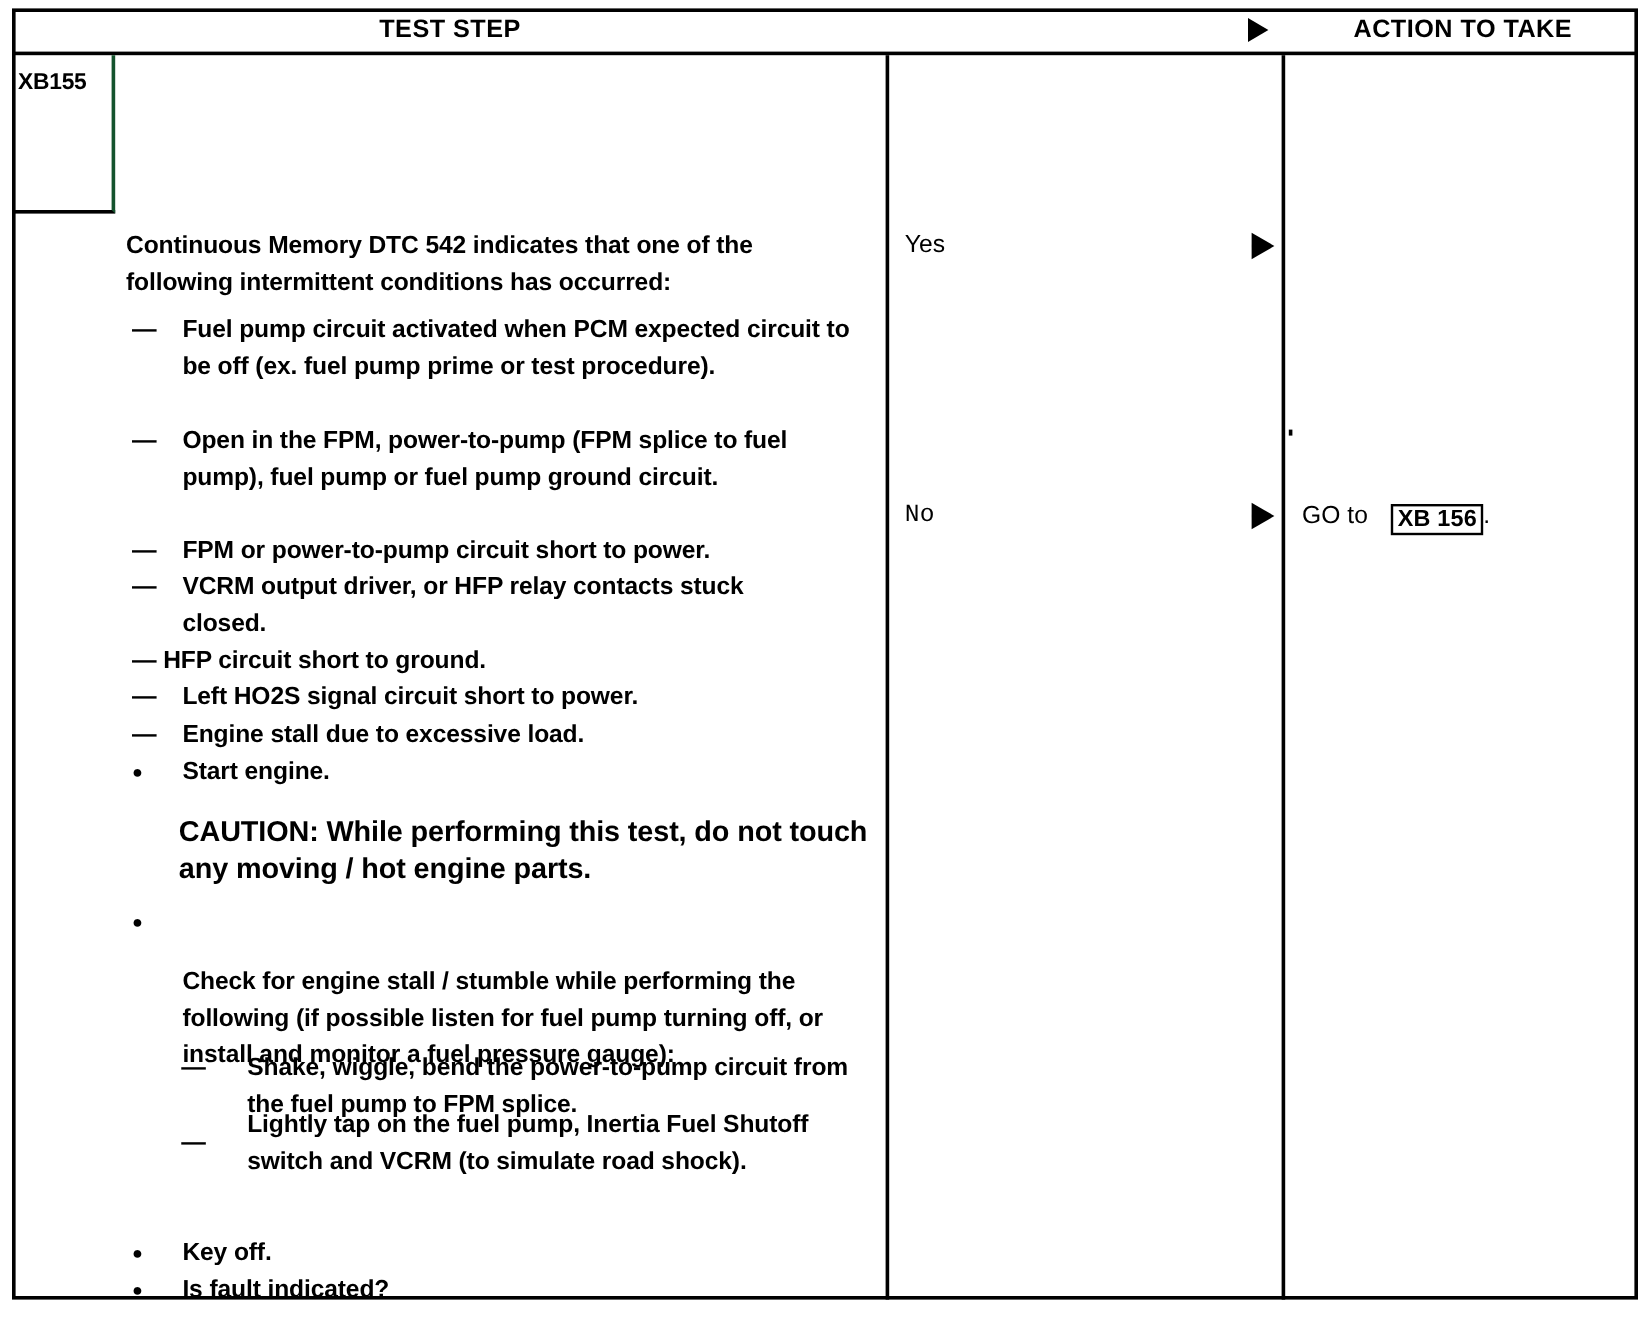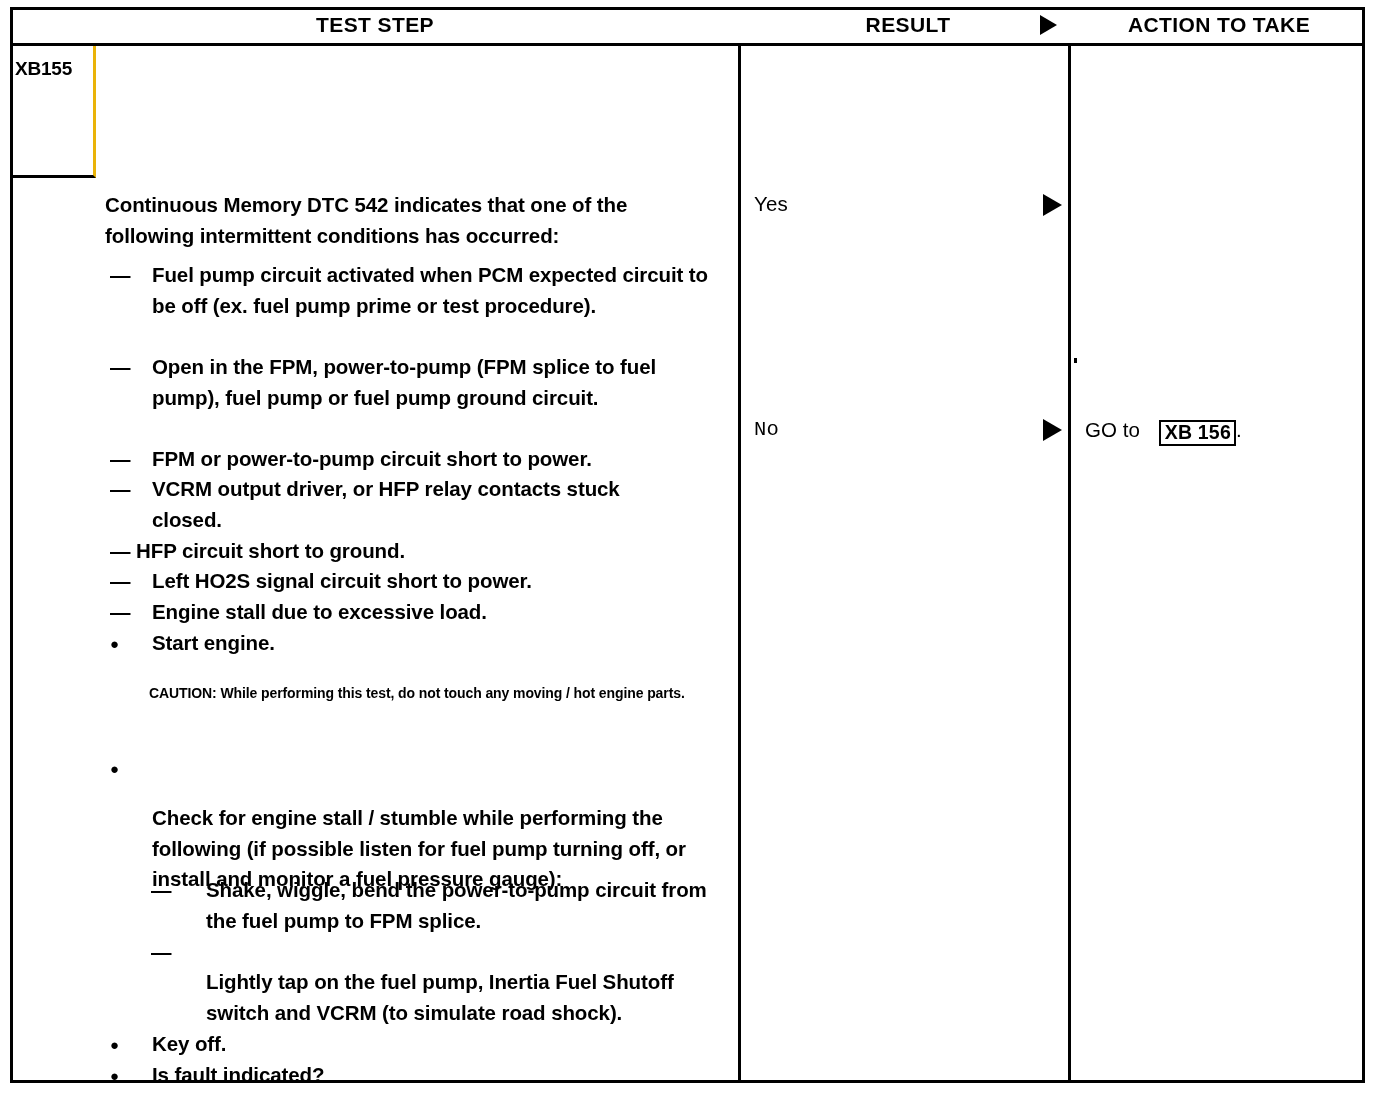"RESULT" div.hdr-cell { html: <div>RESULT</div> -> none }
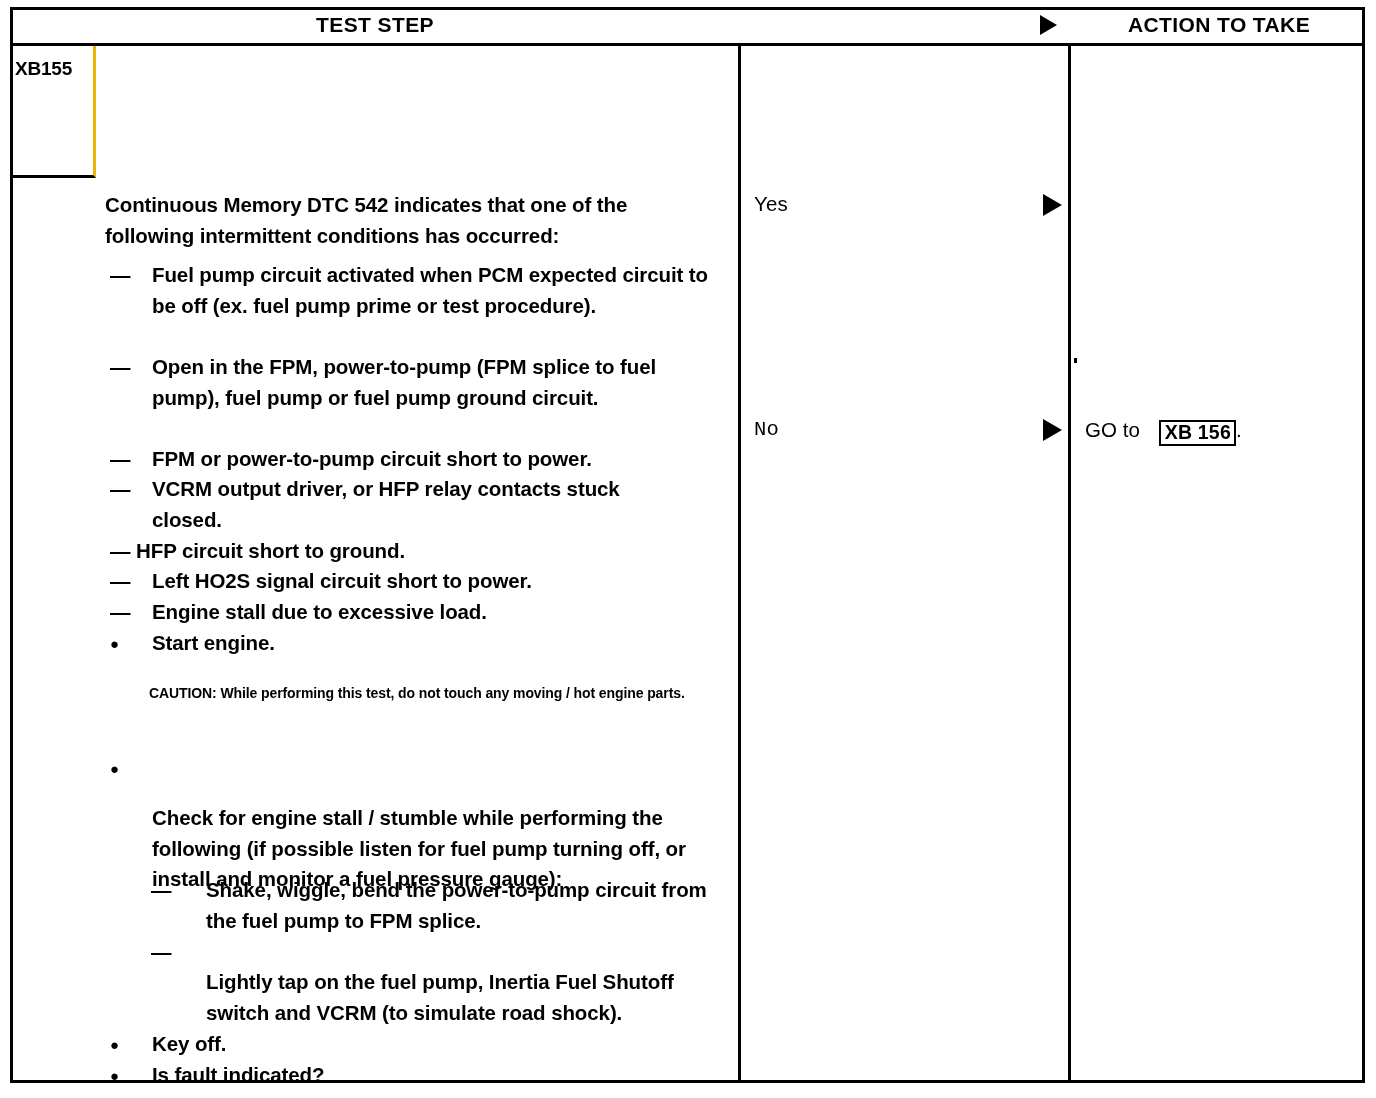"XB155" .step-id-cell { border-right: 3px solid #eab308 -> 3px solid #14532d }
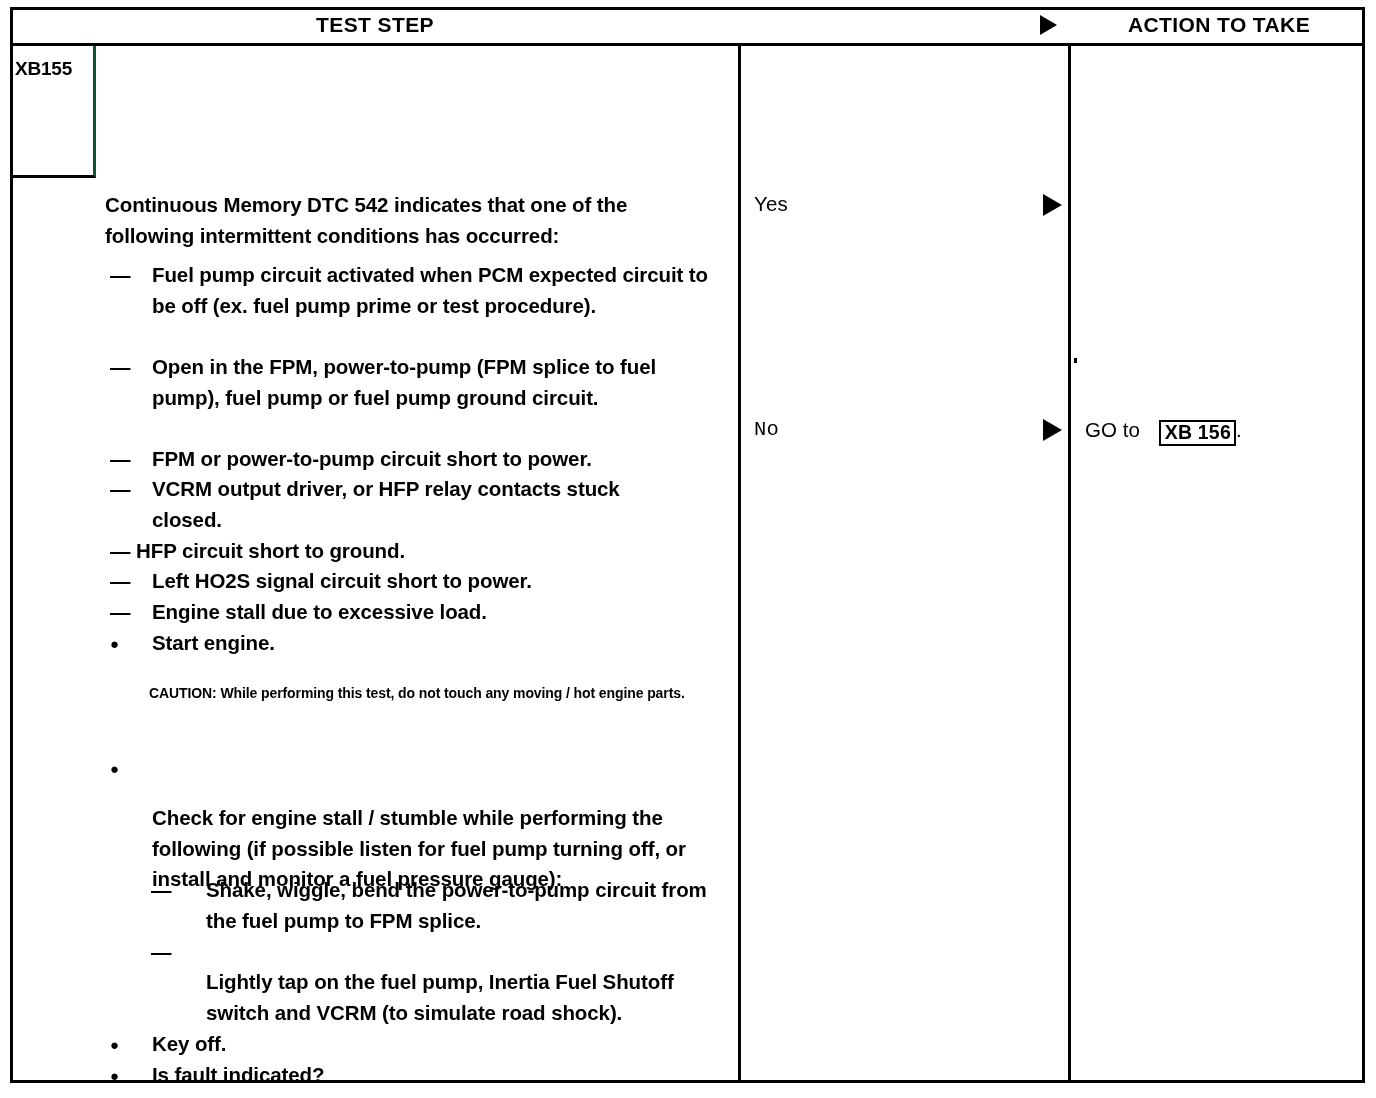"CAUTION: While performing this test," .caution { font-size: 14px -> 24px }
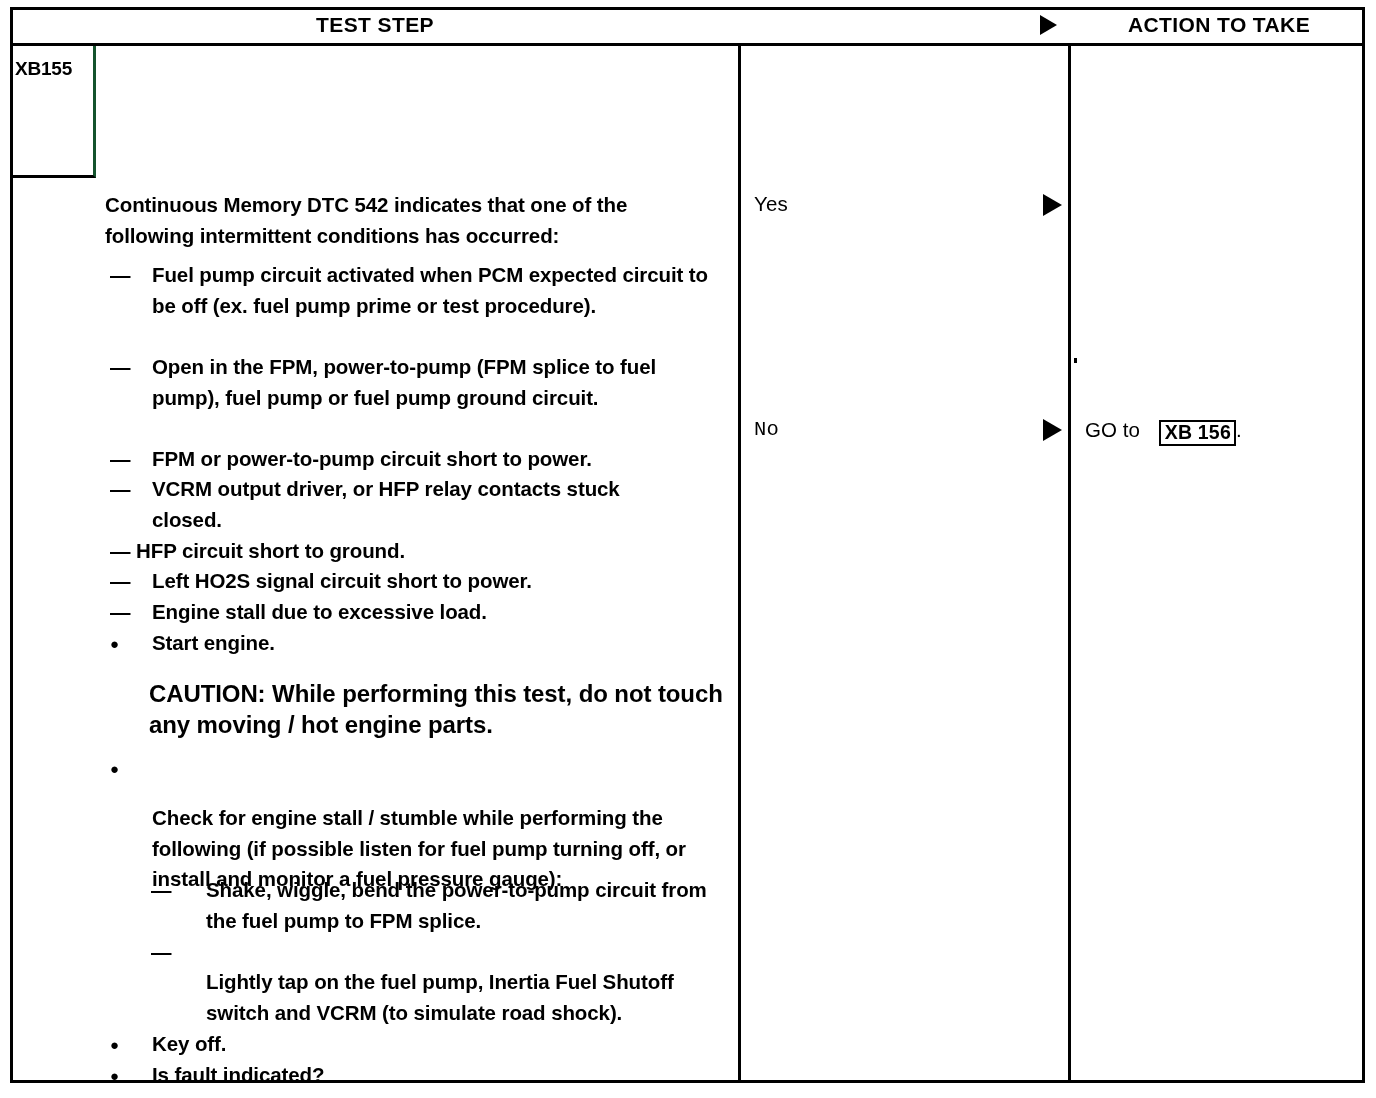"Lightly tap on the fuel" div.item { top: 785px -> 740px }
